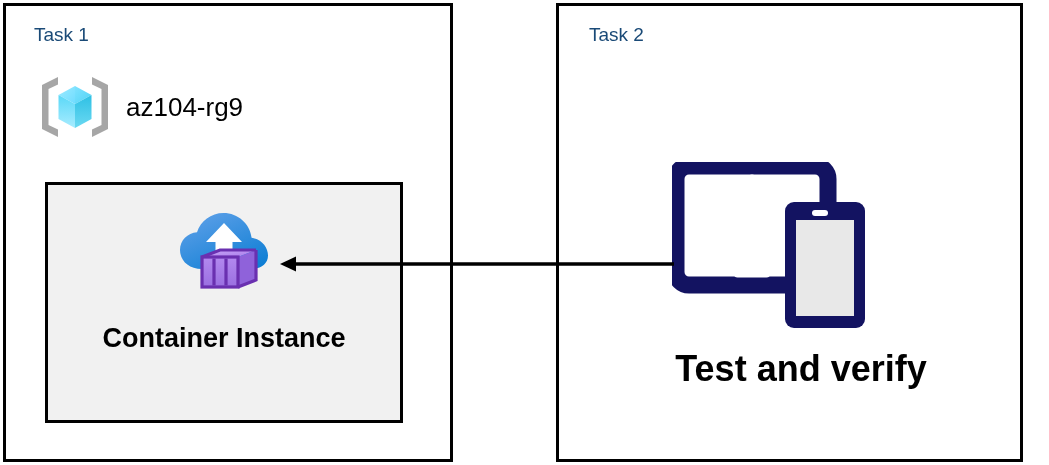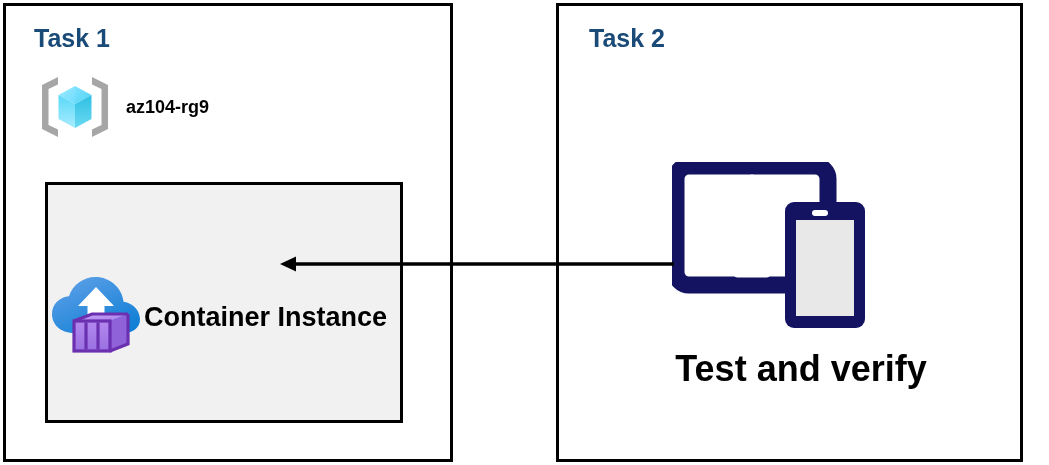"Task 1" .panel-title { font-size: 25px -> 19px; font-weight: bold -> normal }
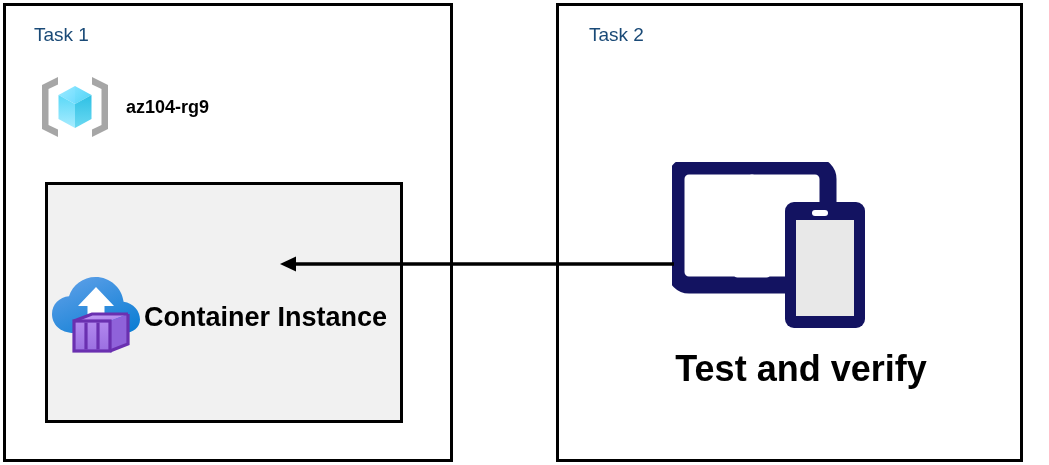"az104-rg9" .rg-label { font-size: 18px -> 26px; font-weight: bold -> normal }
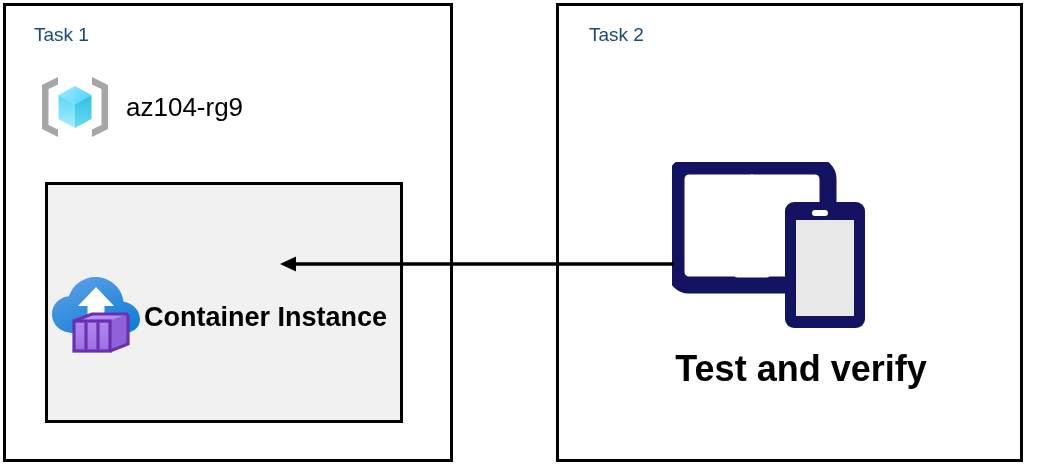"Container Instance" #container-box { flex-direction: row -> column }
